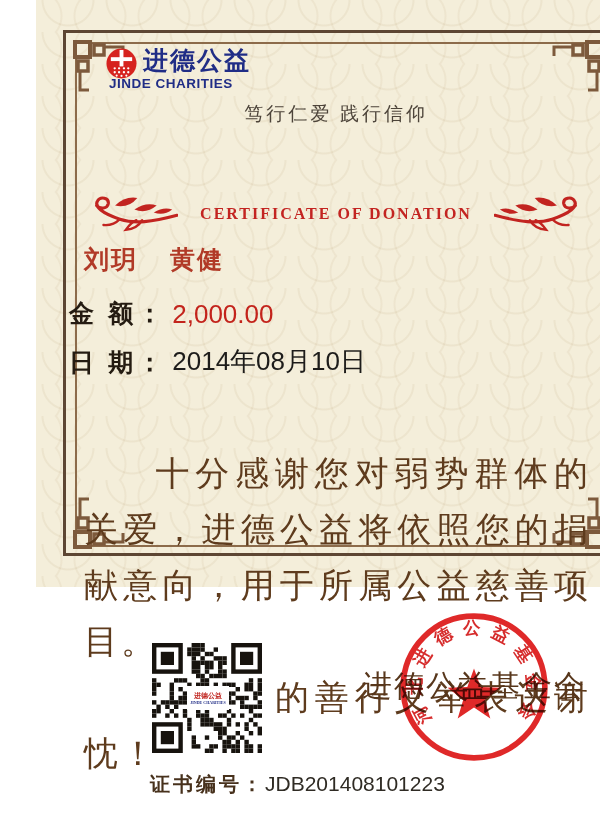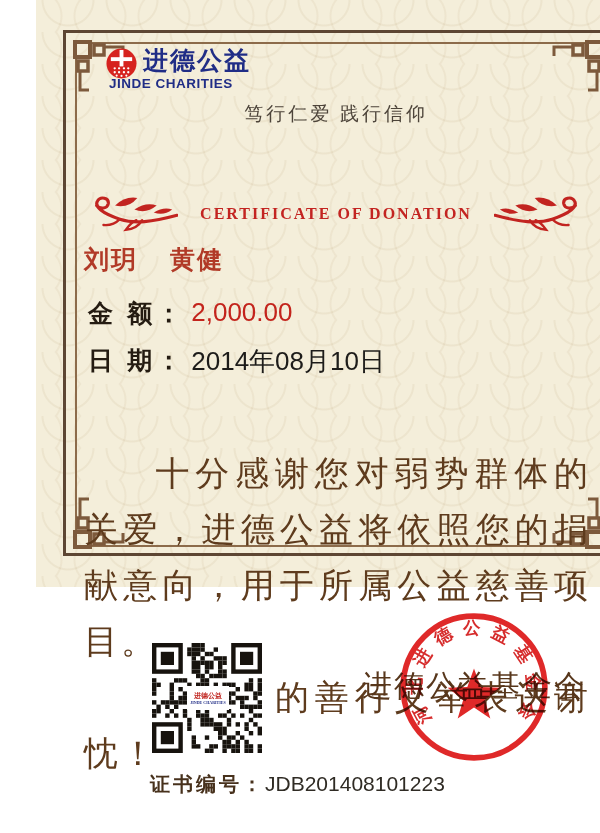"金 额：" .field { align-items: flex-start -> flex-end; left: 52px -> 33px }
